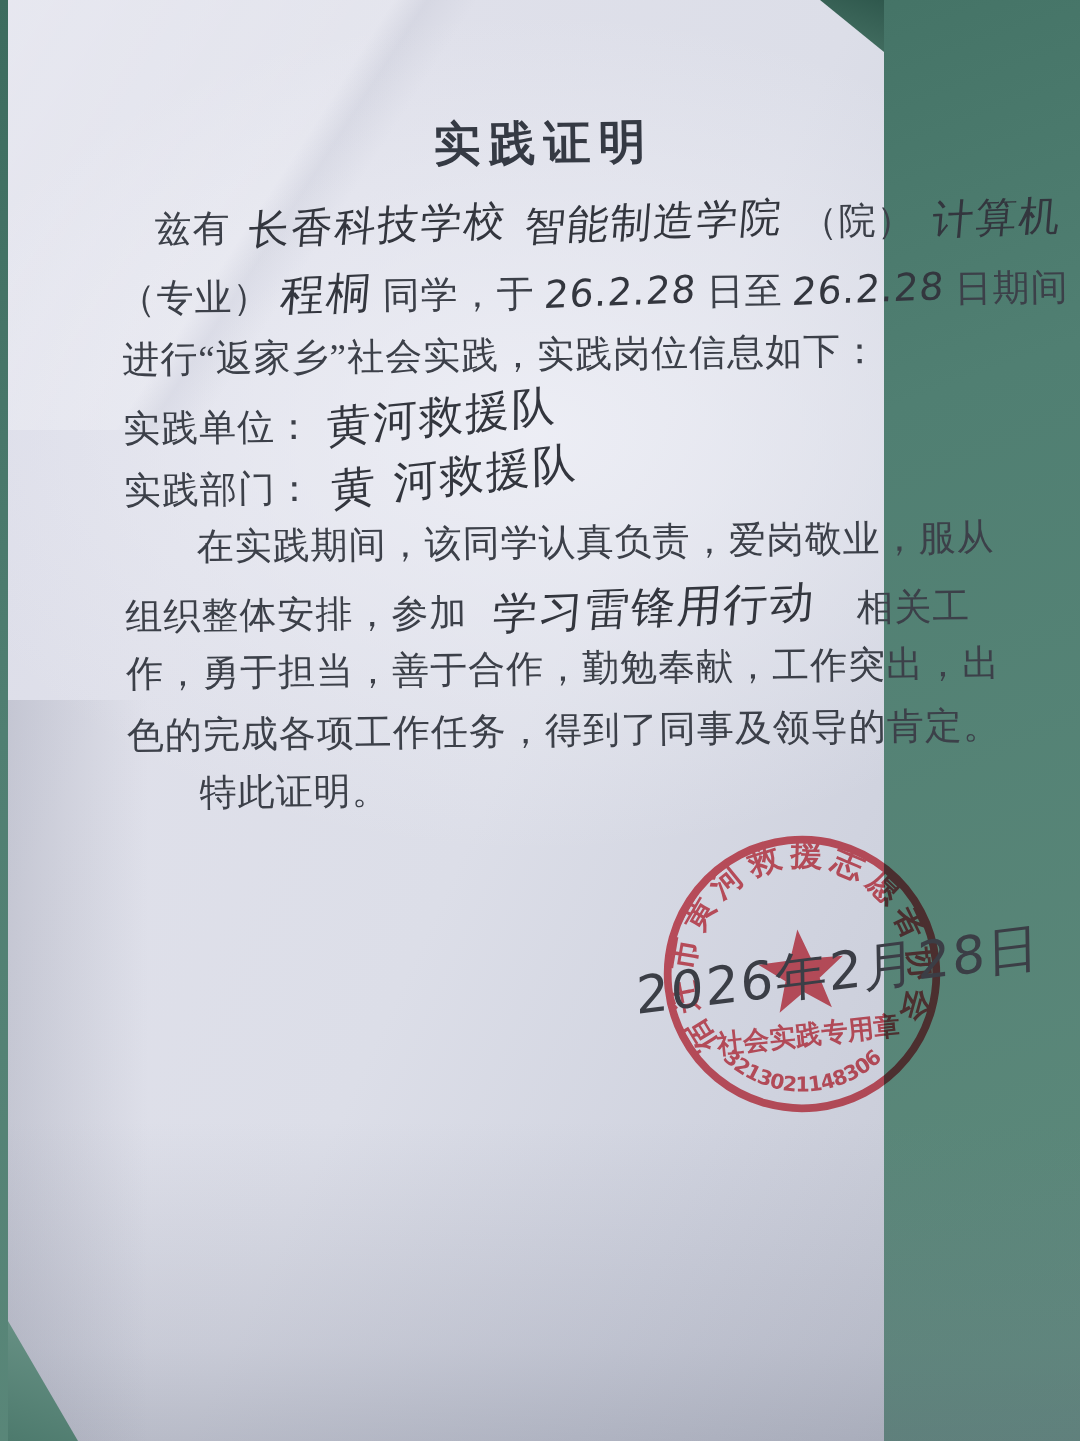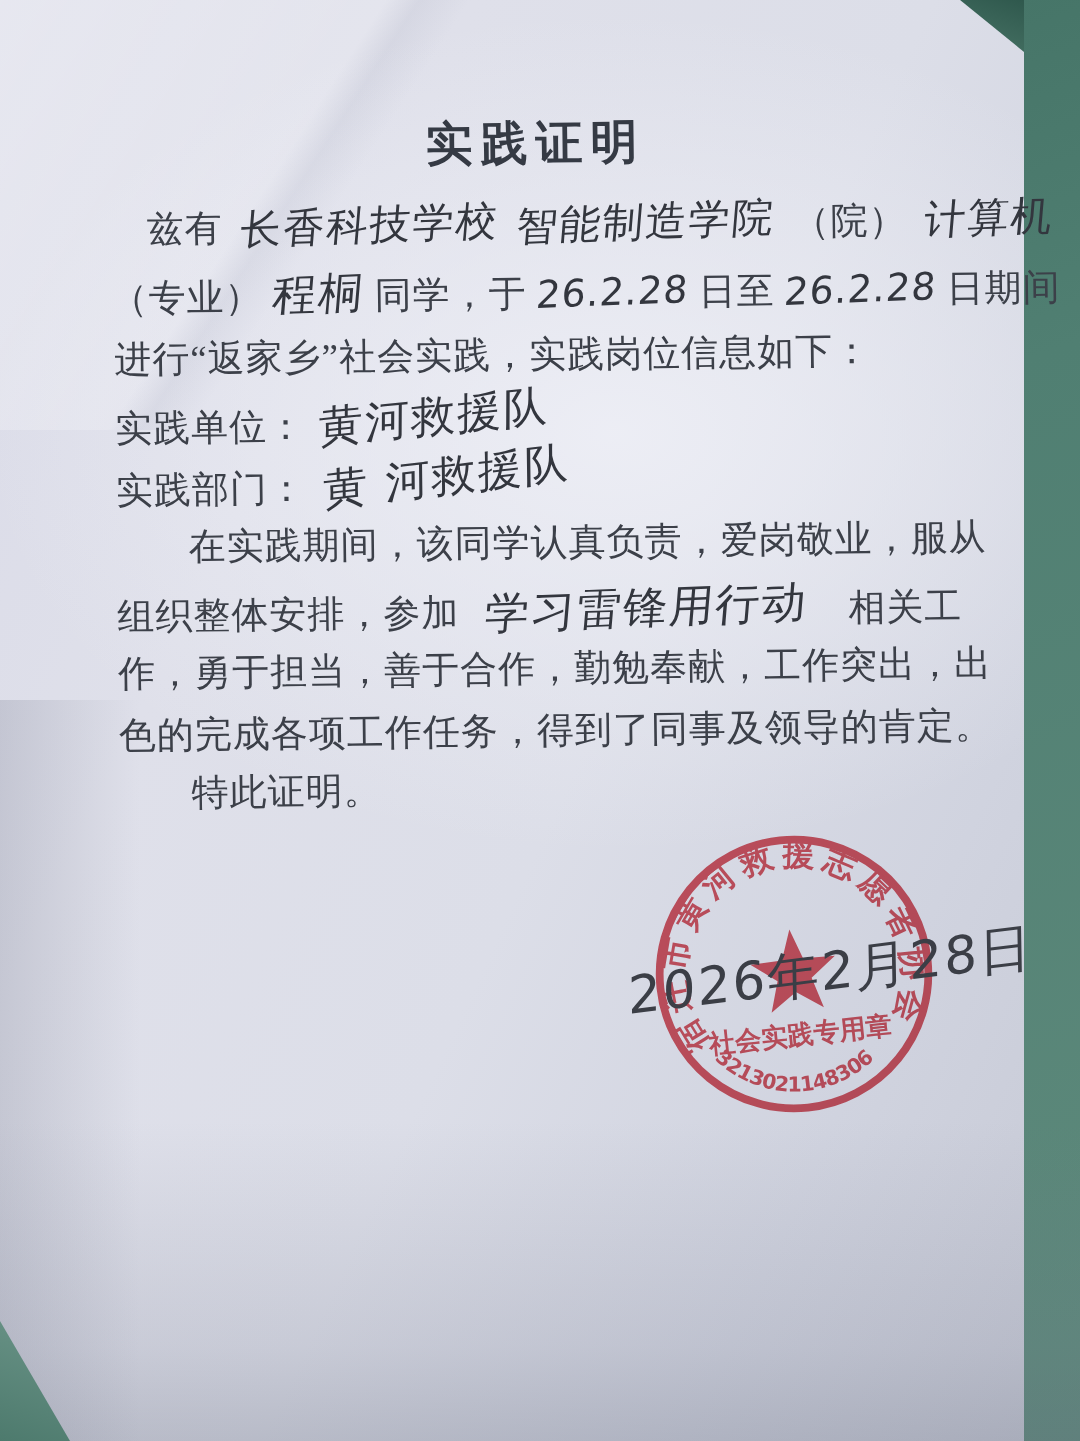"实践证明" .paper { left: 0 -> 8px; width: 1024px -> 876px }
